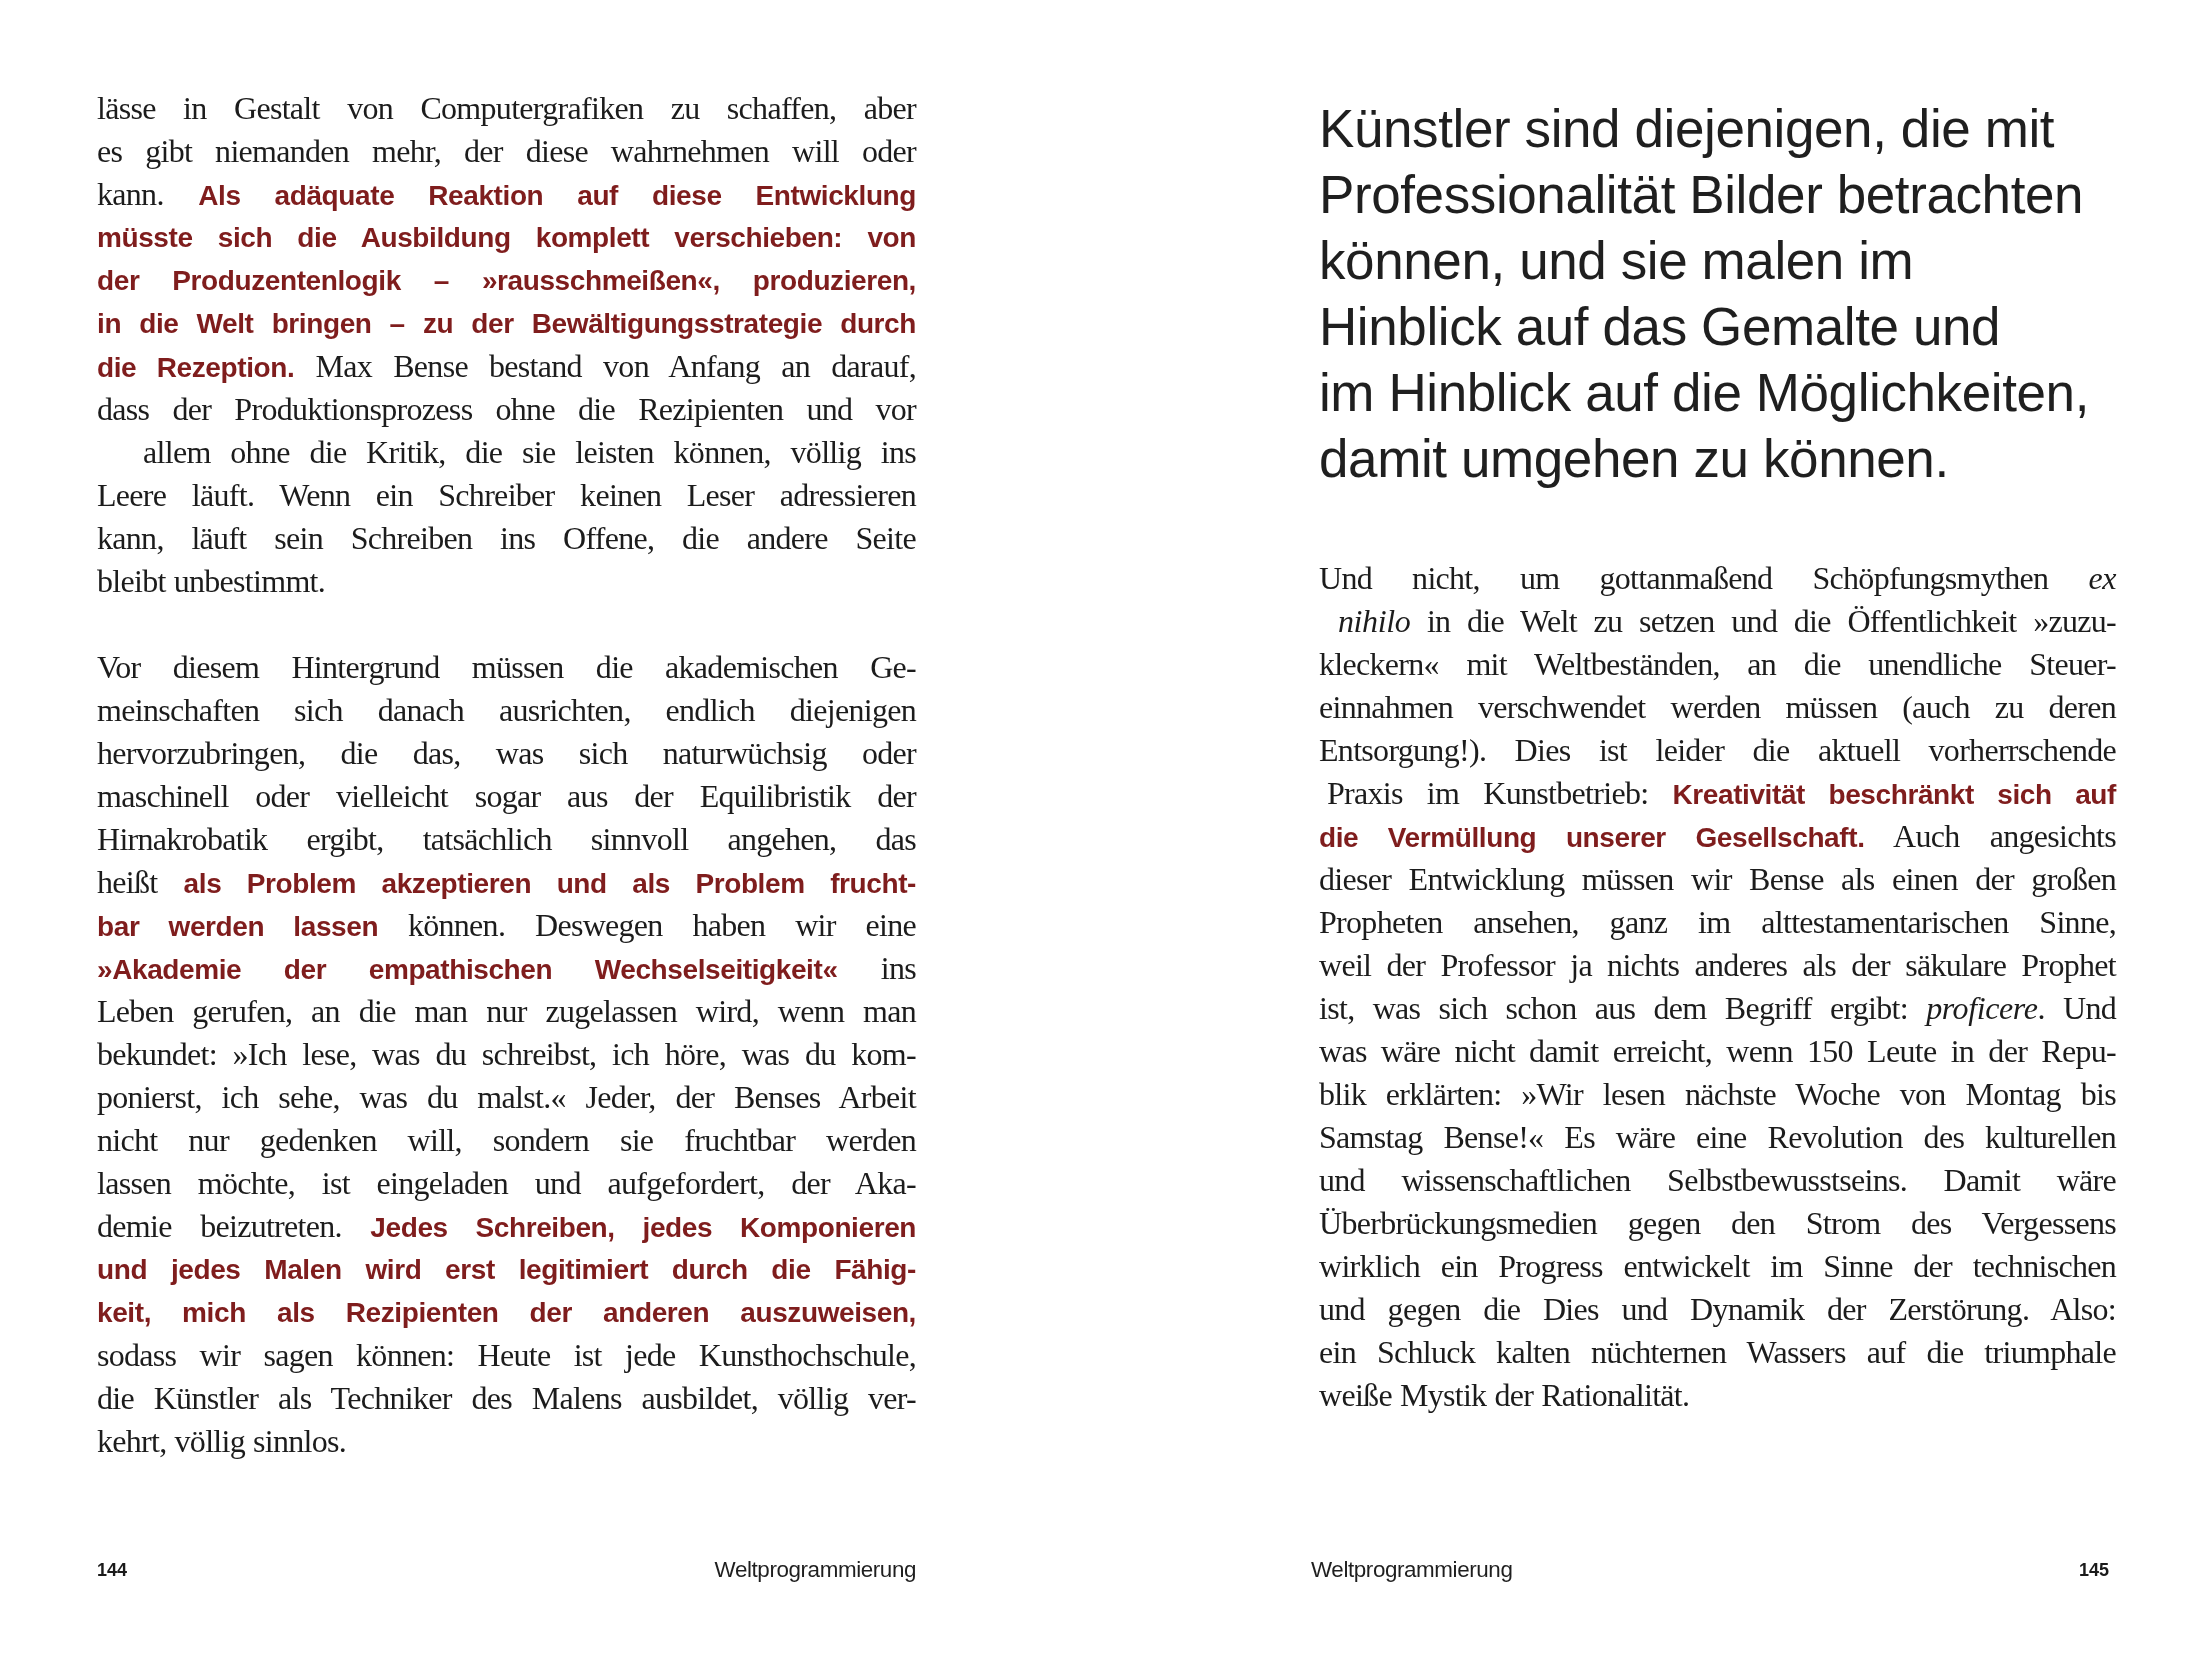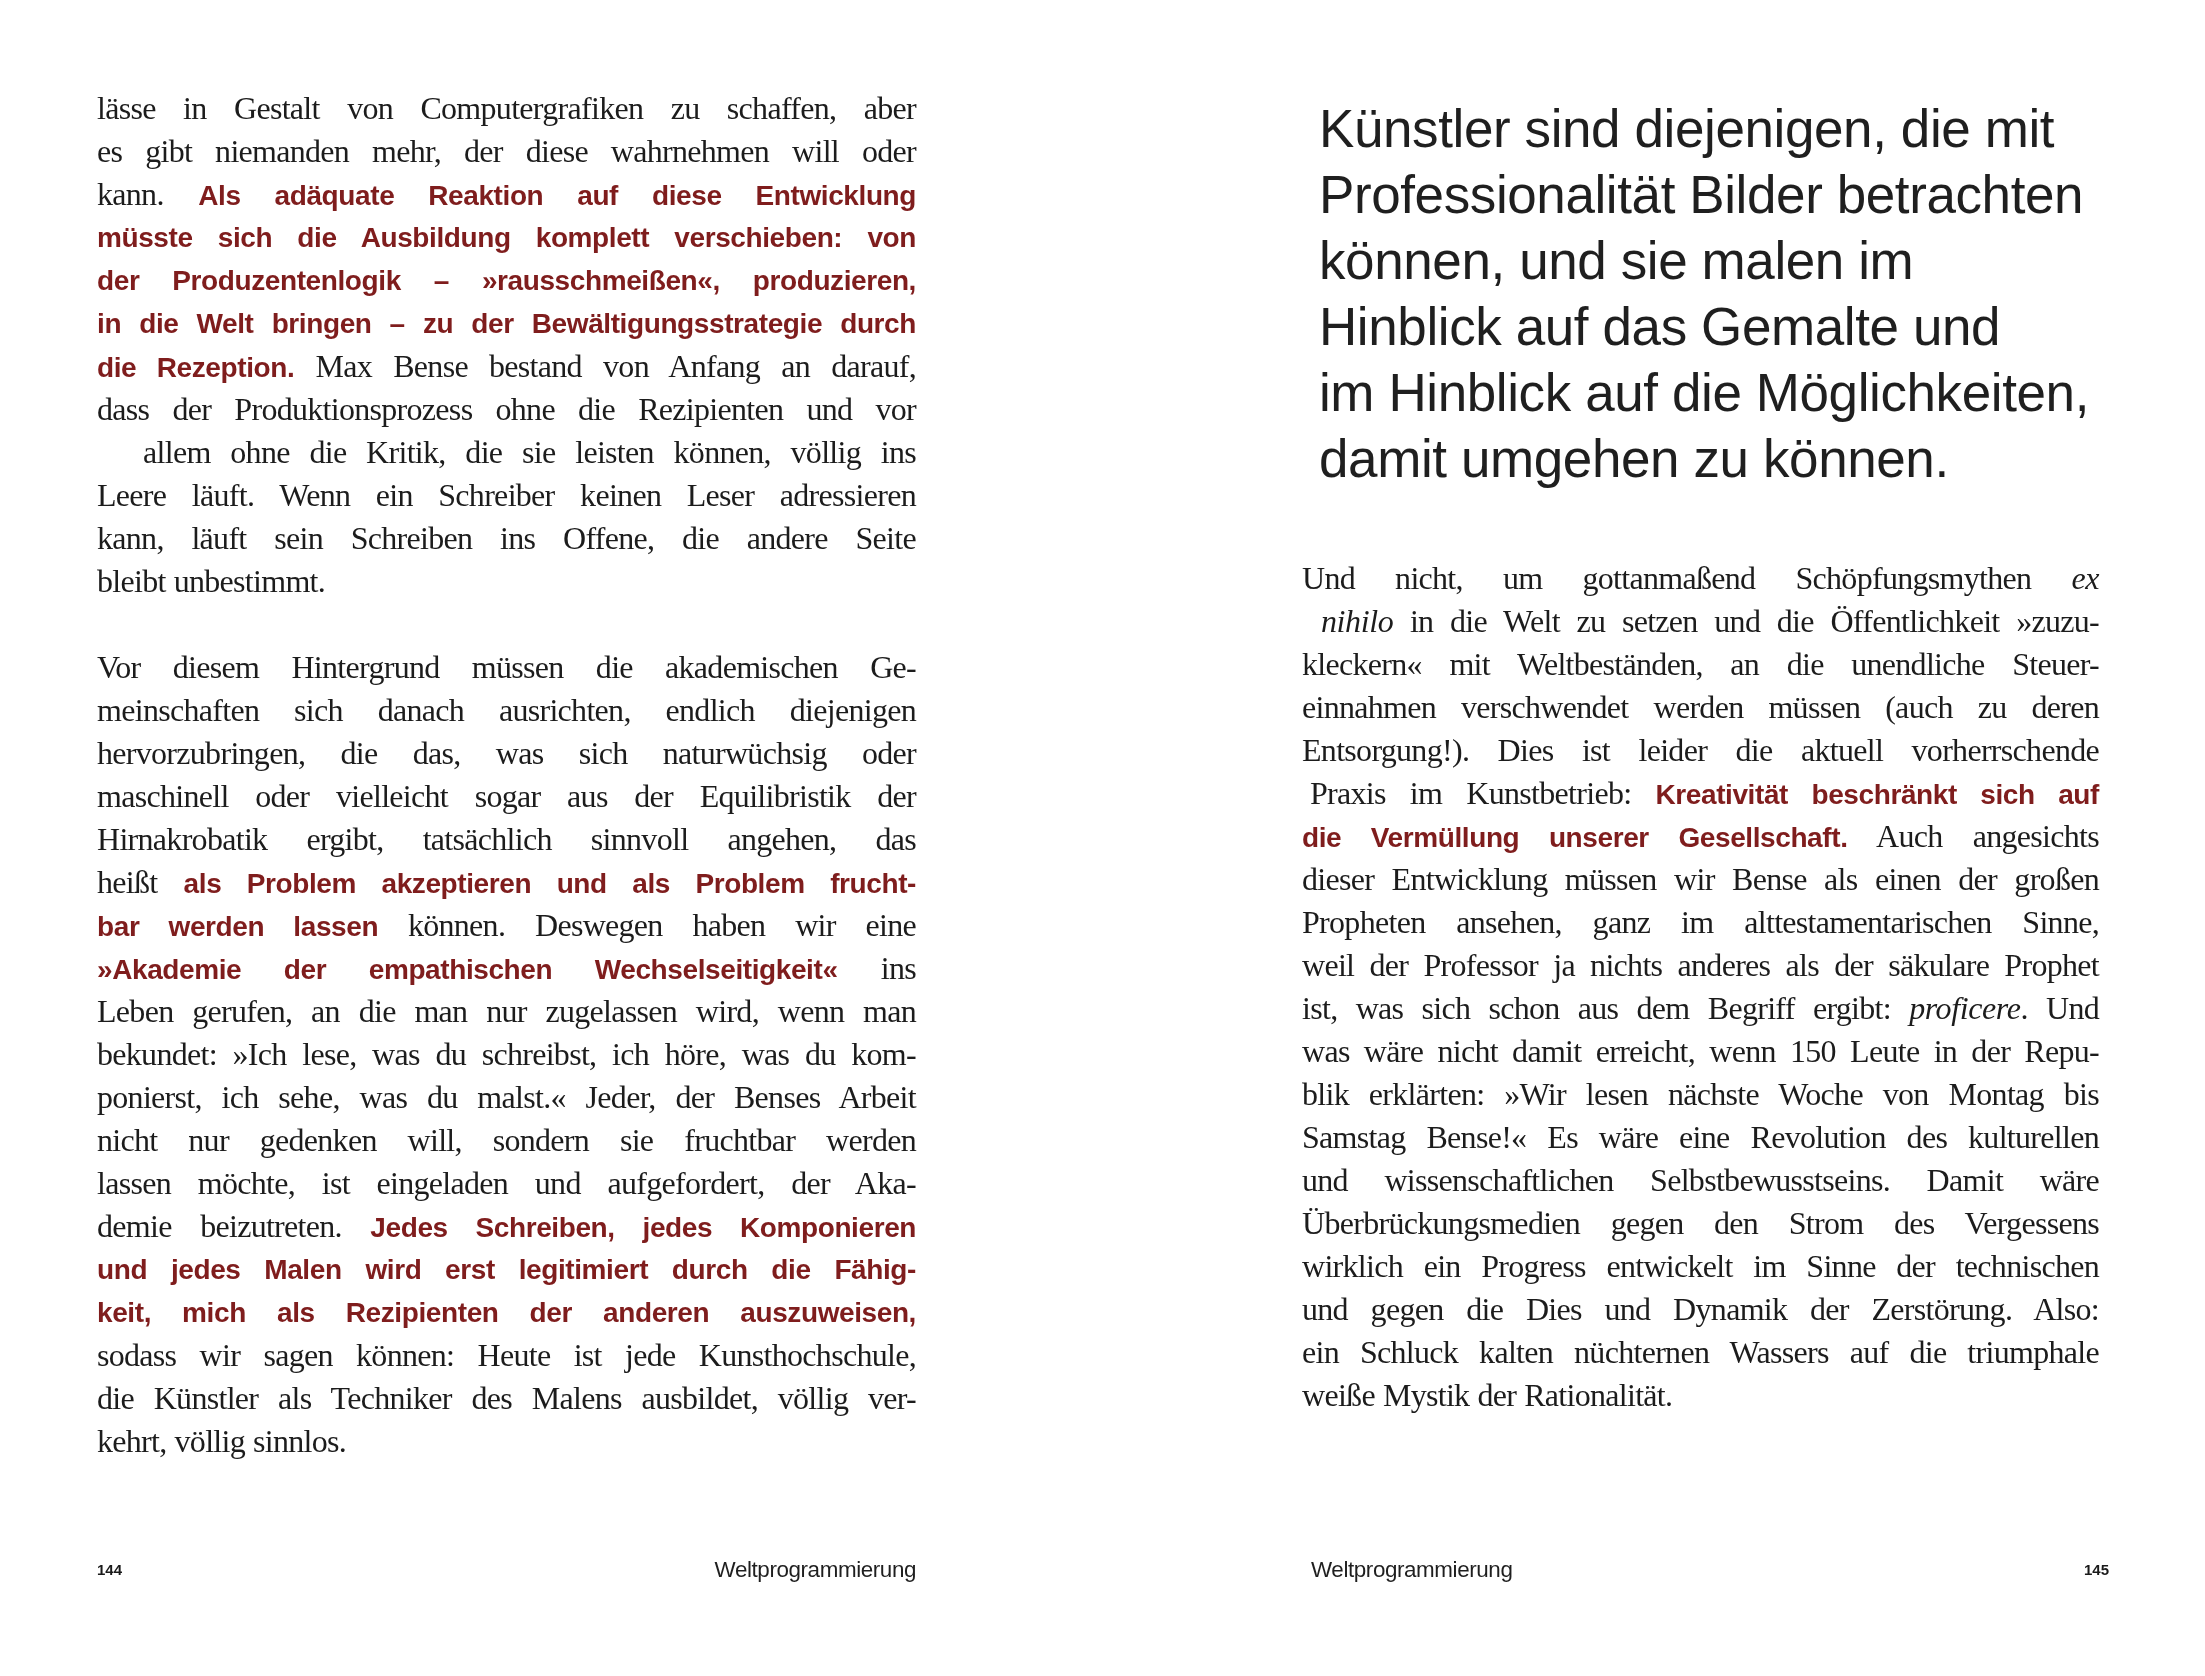"Und nicht, um gottanmaßend" .col-right-body { left: 199px -> 216px }
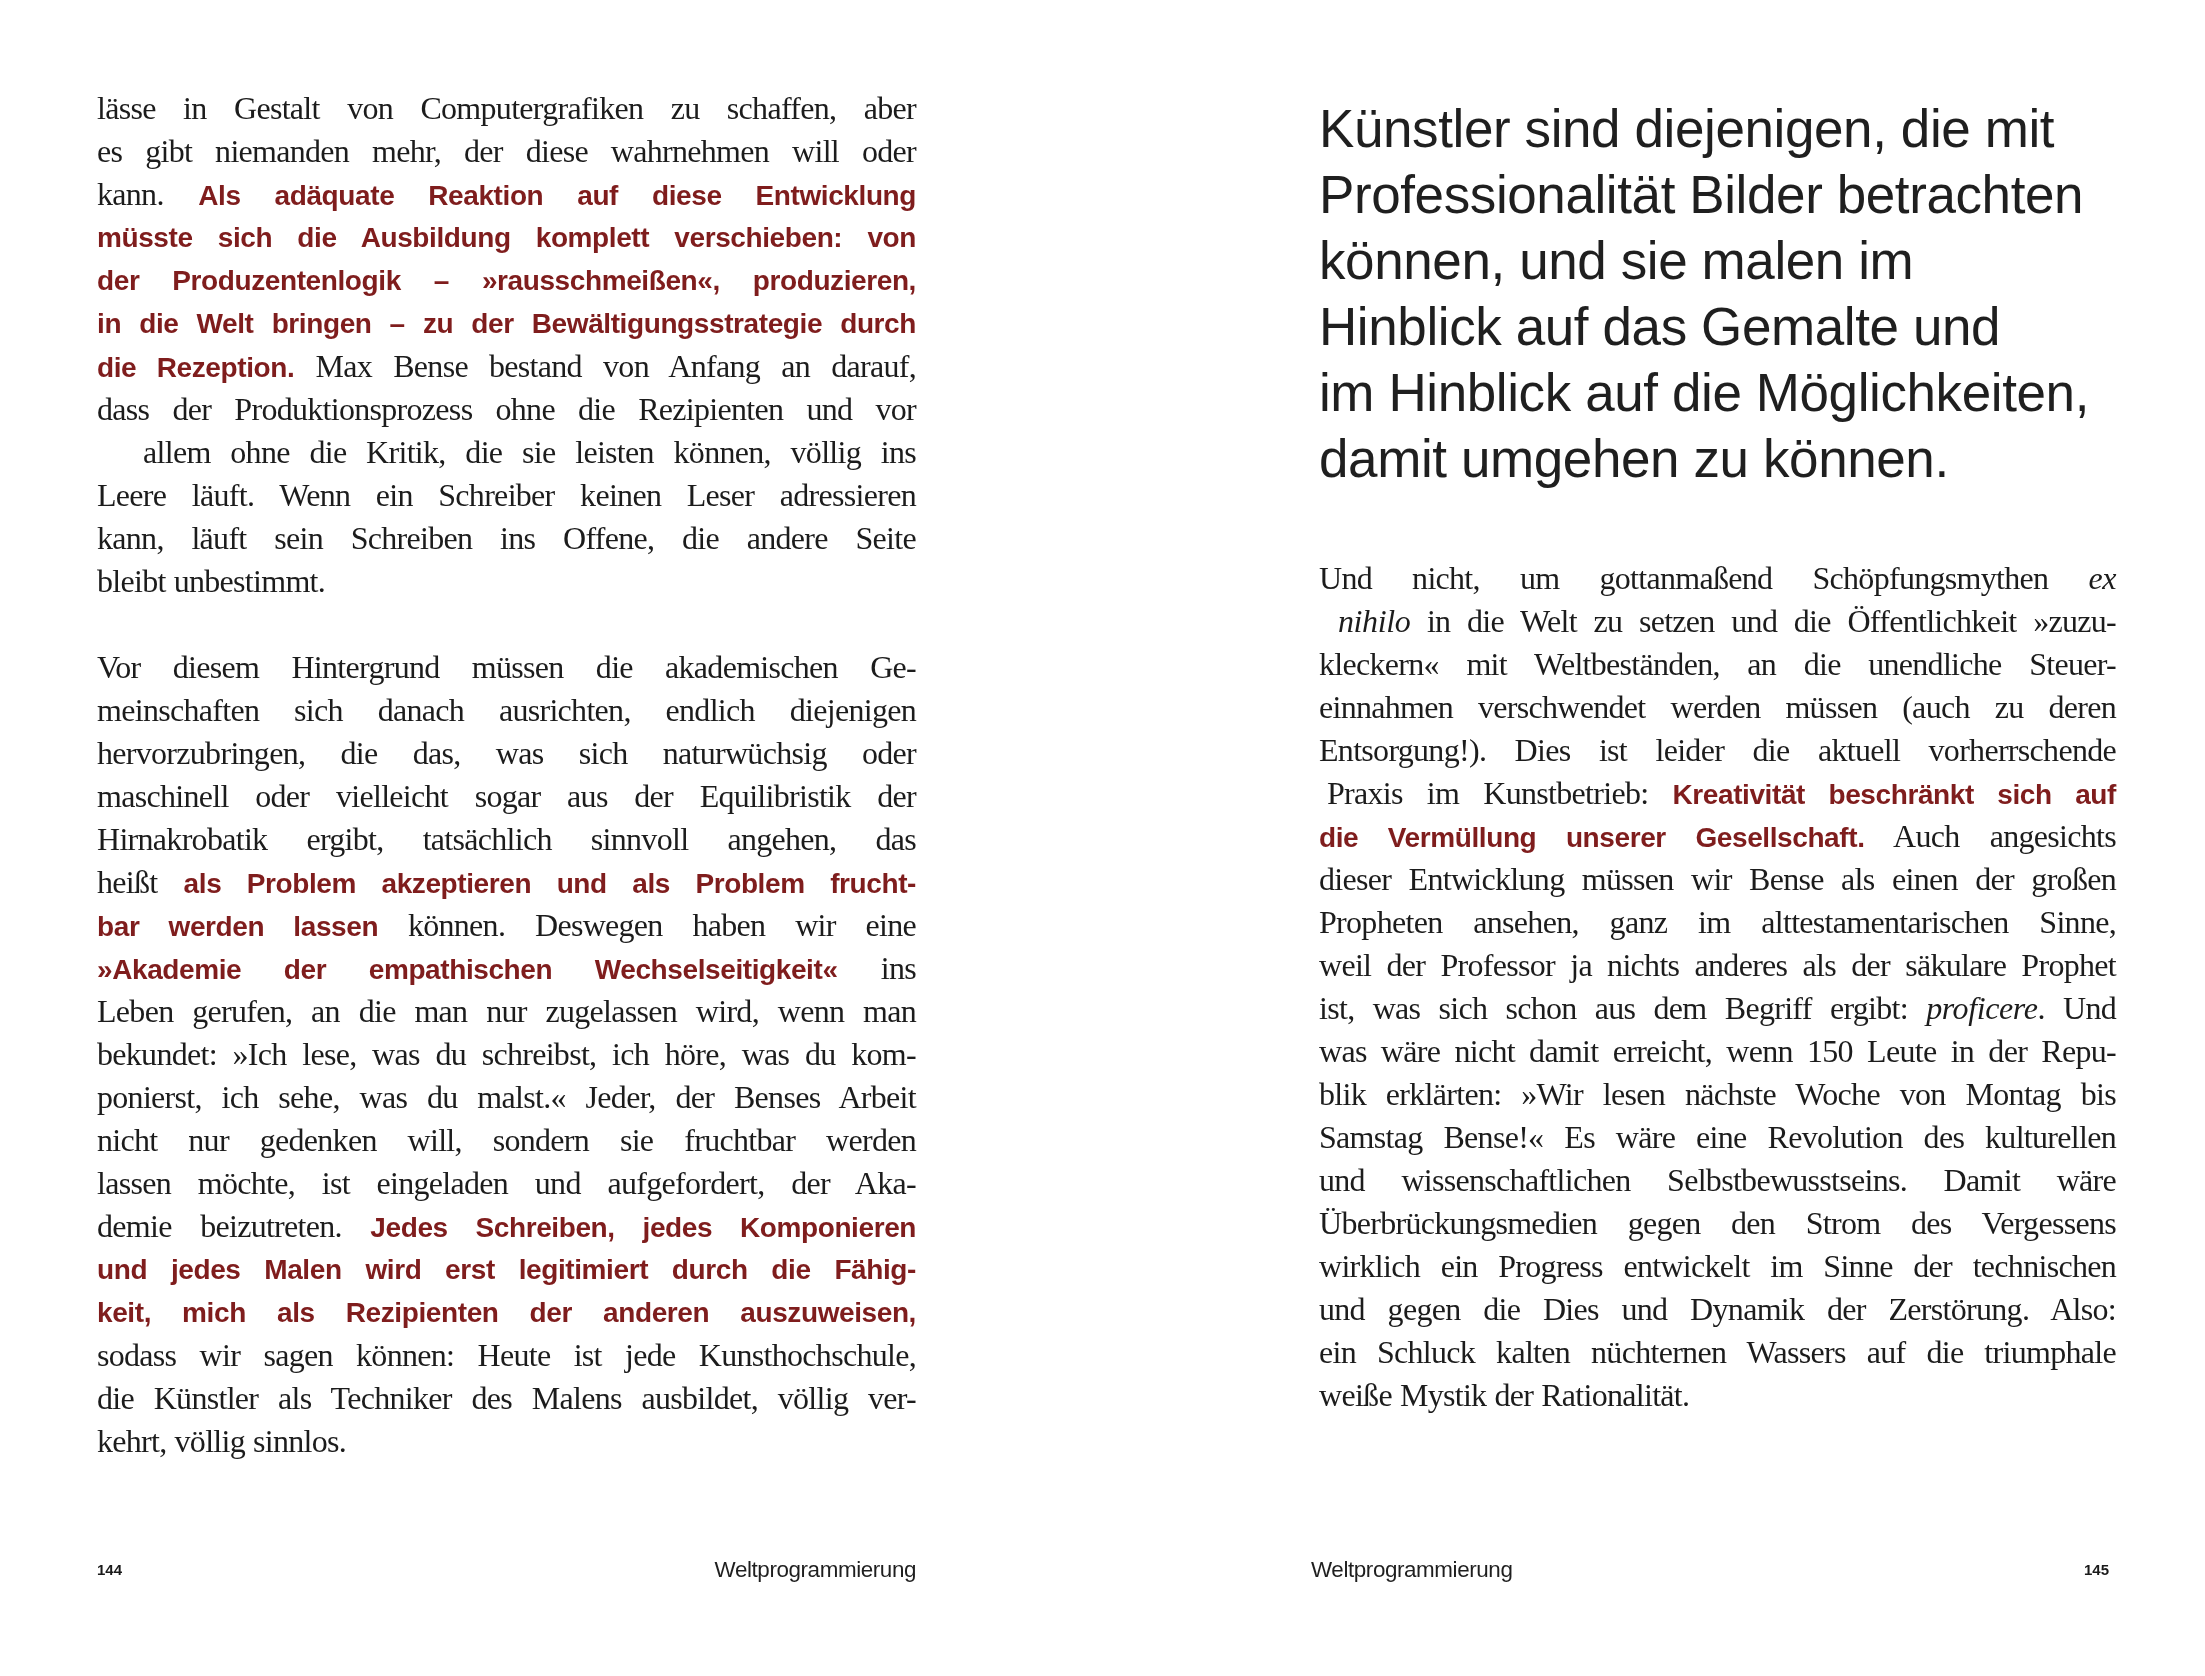"144" .folio { font-size: 15px -> 18px }
